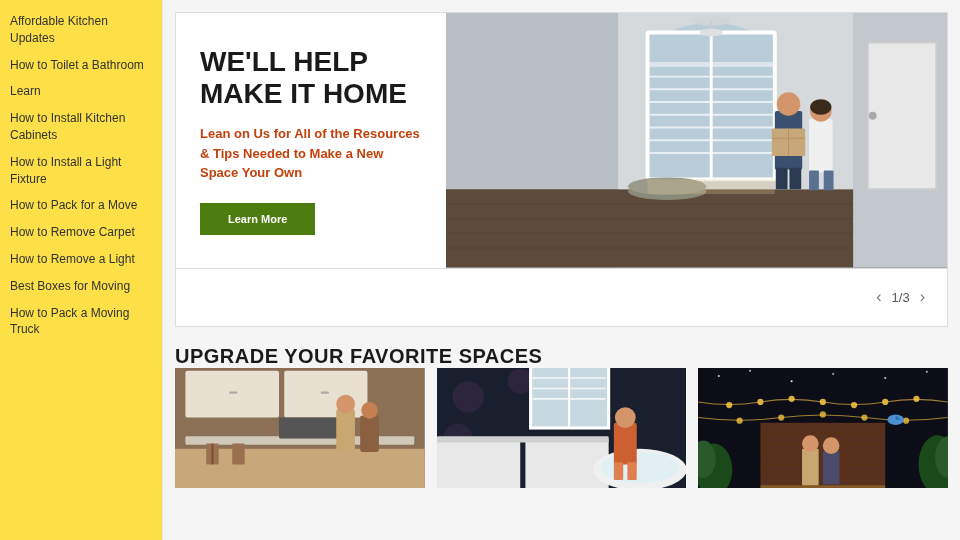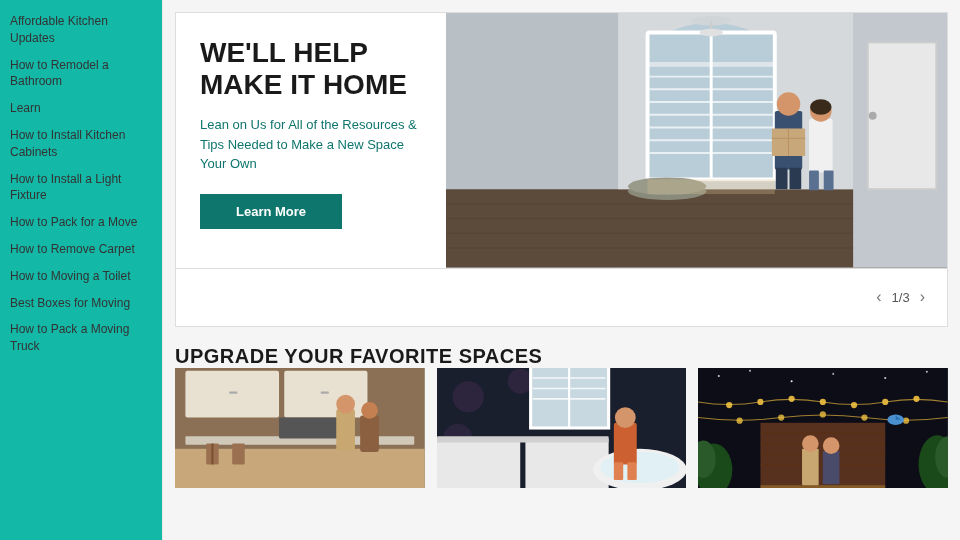"Affordable Kitchen Updates" .sidebar { background: #14b8a6 -> #fde047 }
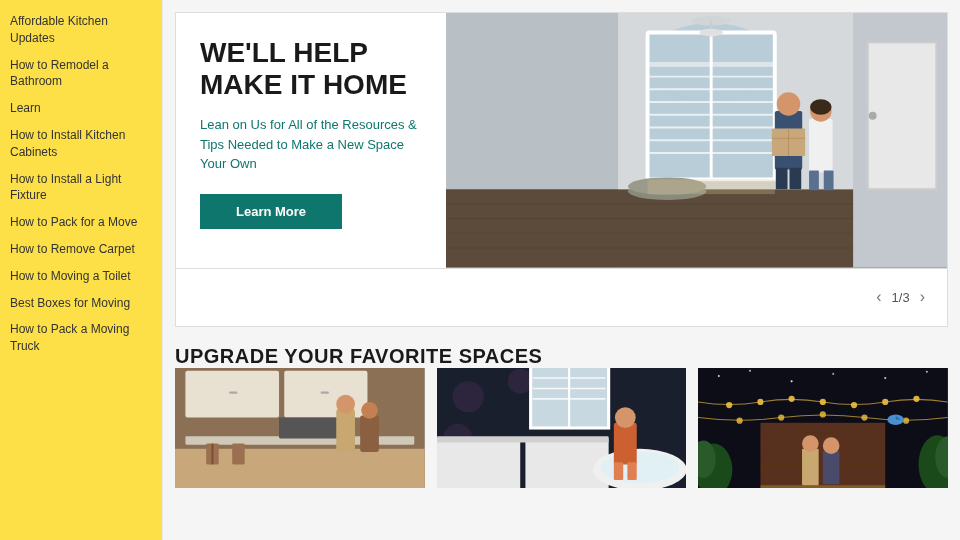"How to Remodel a Bathroom" div.sidebar-item { text: Remodel -> Toilet }
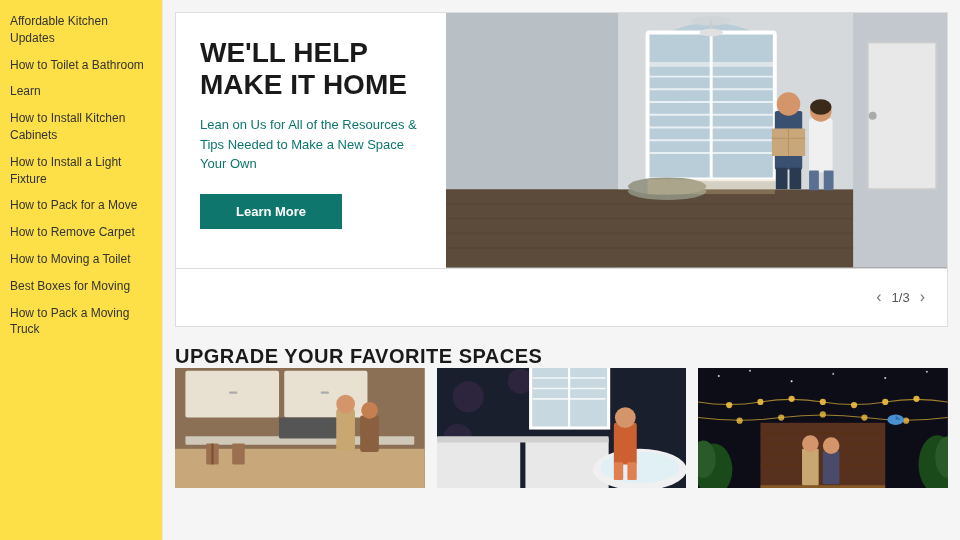"WE'LL HELP" .hero-text { justify-content: flex-start -> center }
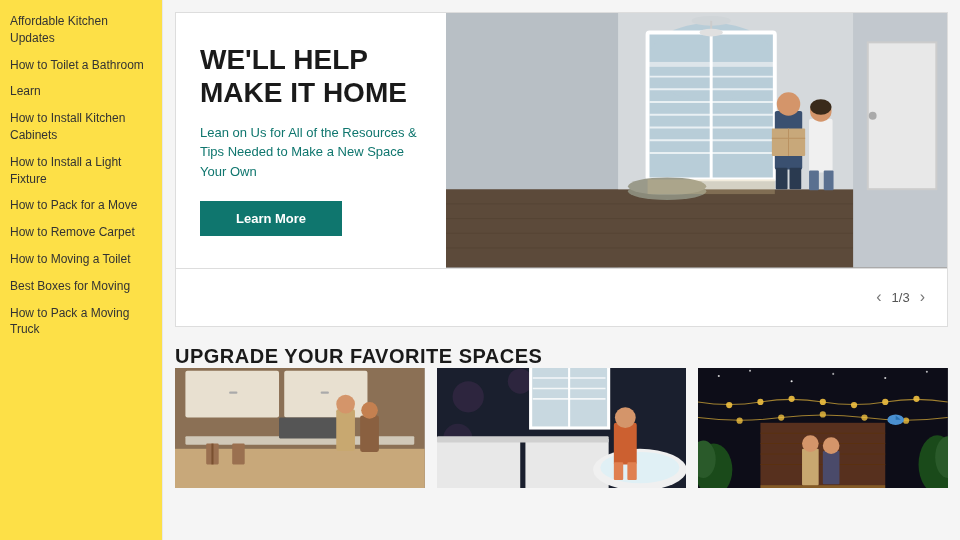"Lean on Us for All" .hero-subtitle { color: #0f766e -> #c2410c; font-weight: 400 -> 700 }
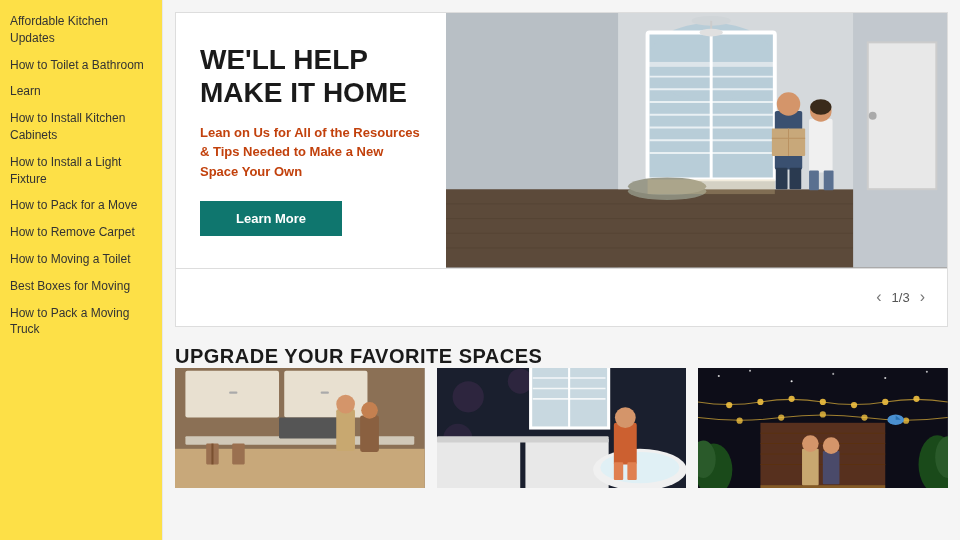"Learn More" .learn-more-btn { background: #0f766e -> #4d7c0f; font-size: 13px -> 11px; padding: 10px 36px -> 10px 28px }
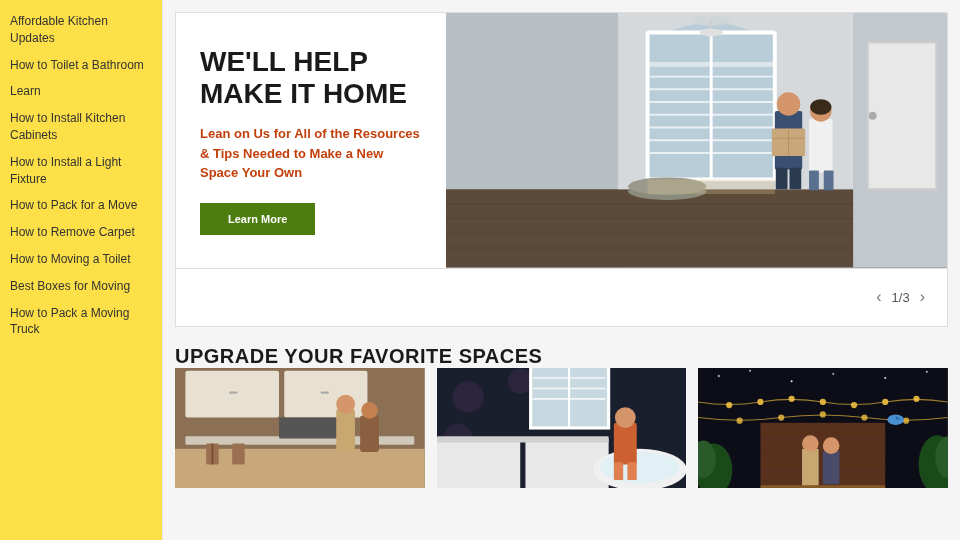"How to Moving a Toilet" div.sidebar-item { text: Moving a Toilet -> Remove a Light }
